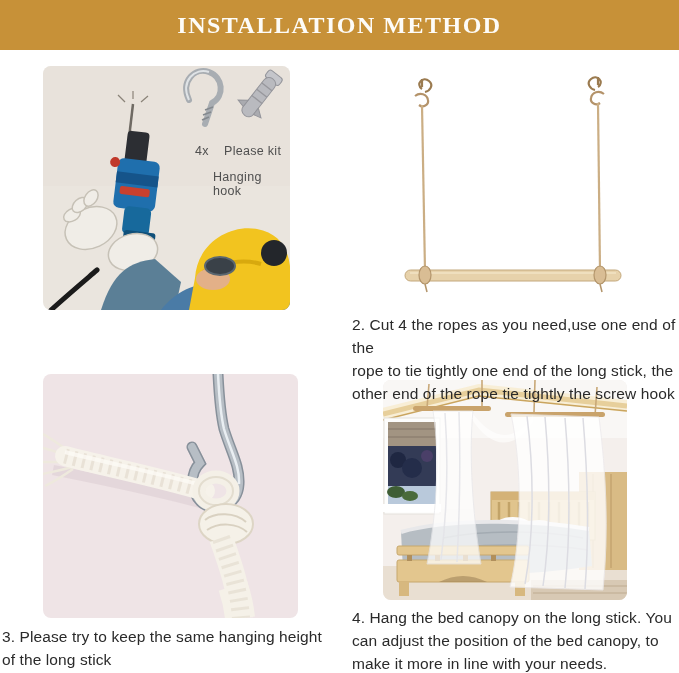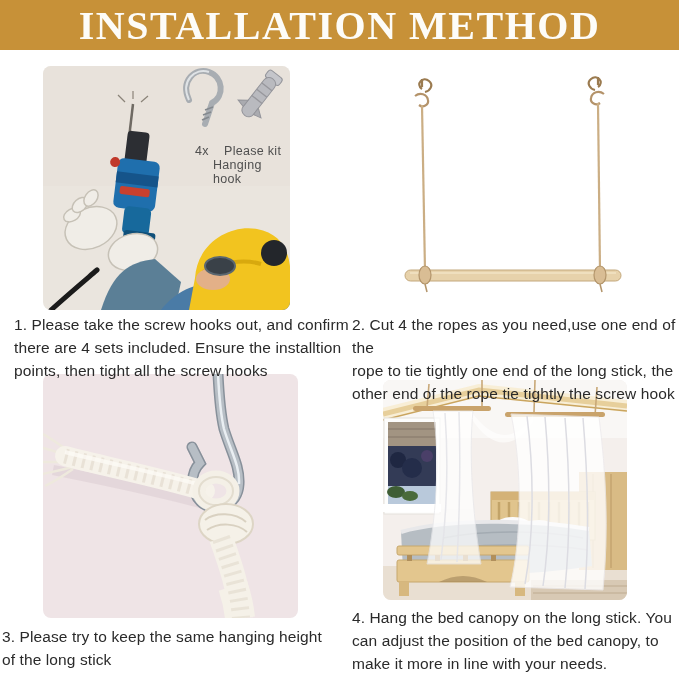"INSTALLATION METHOD" .banner h1 { font-size: 40px -> 24px }
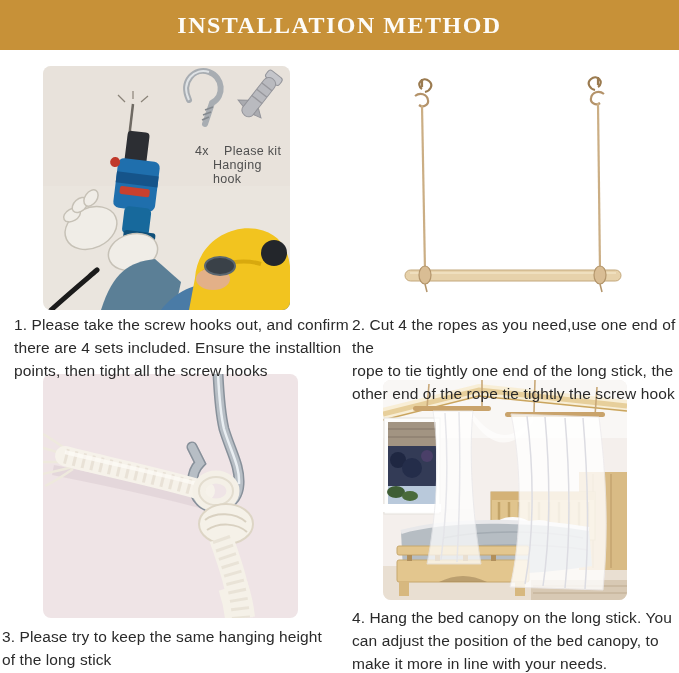"Hanging hook" #hook-name { top: 92px -> 104px }
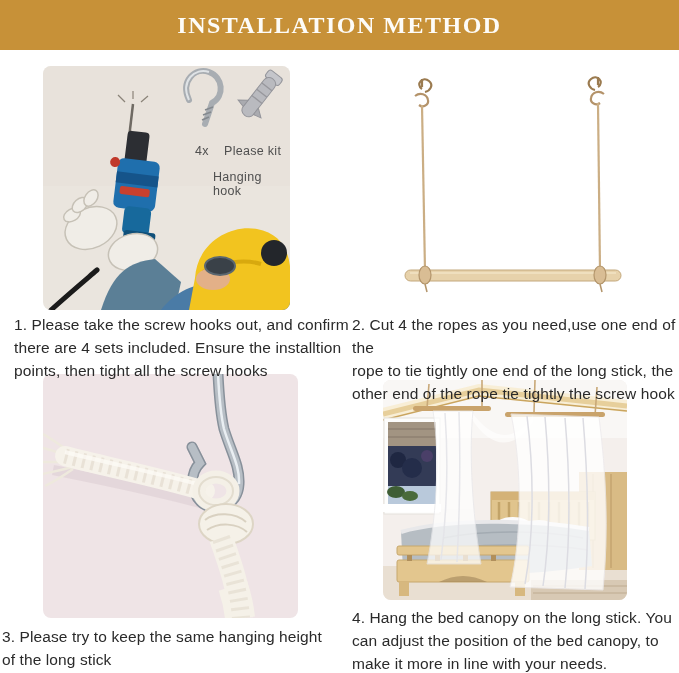"1. Please take the screw" p.caption { html: <p>1. Please take the screw hooks out, and confirm there are 4 sets included. Ensure the installtion points, then tight all the screw hooks</p> -> none }
